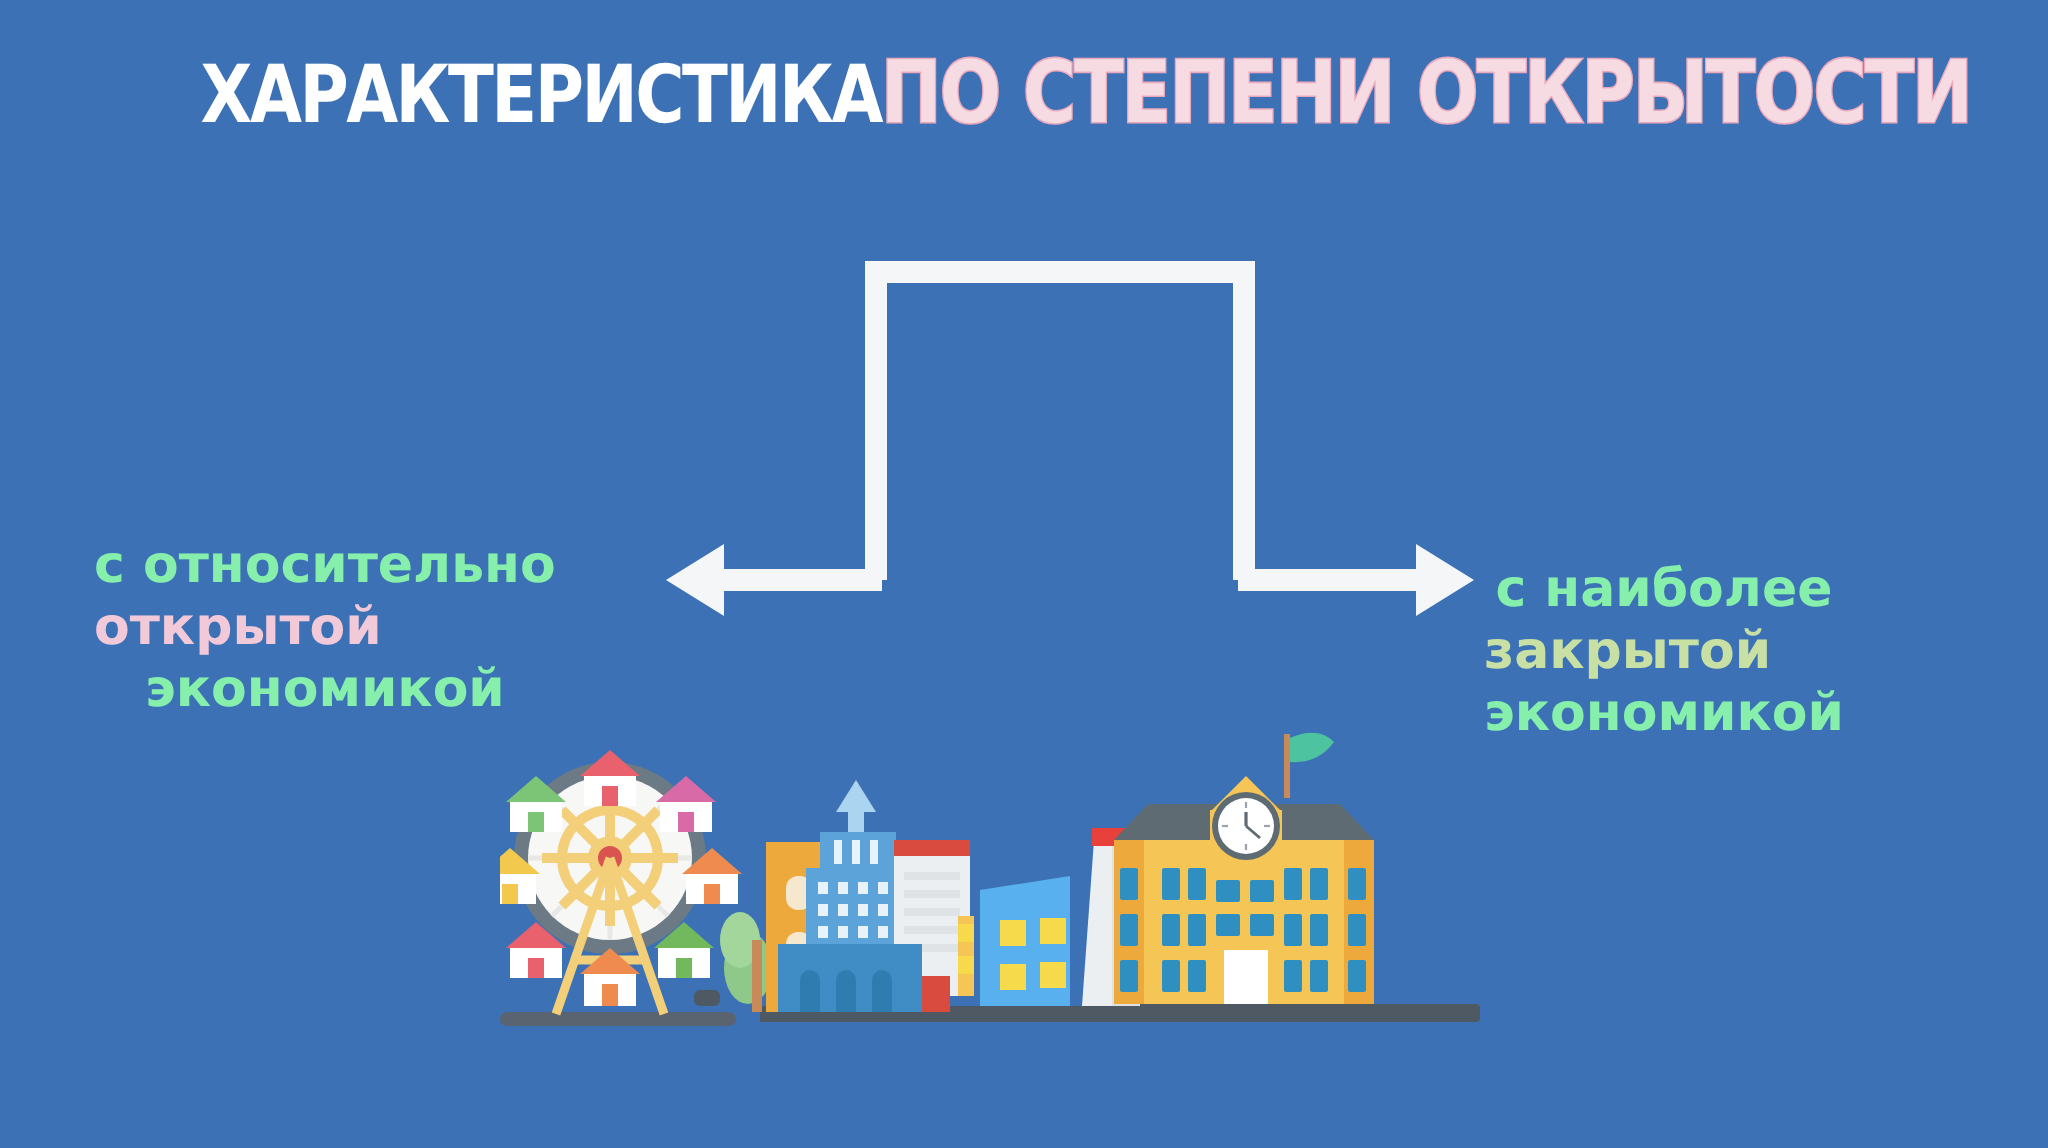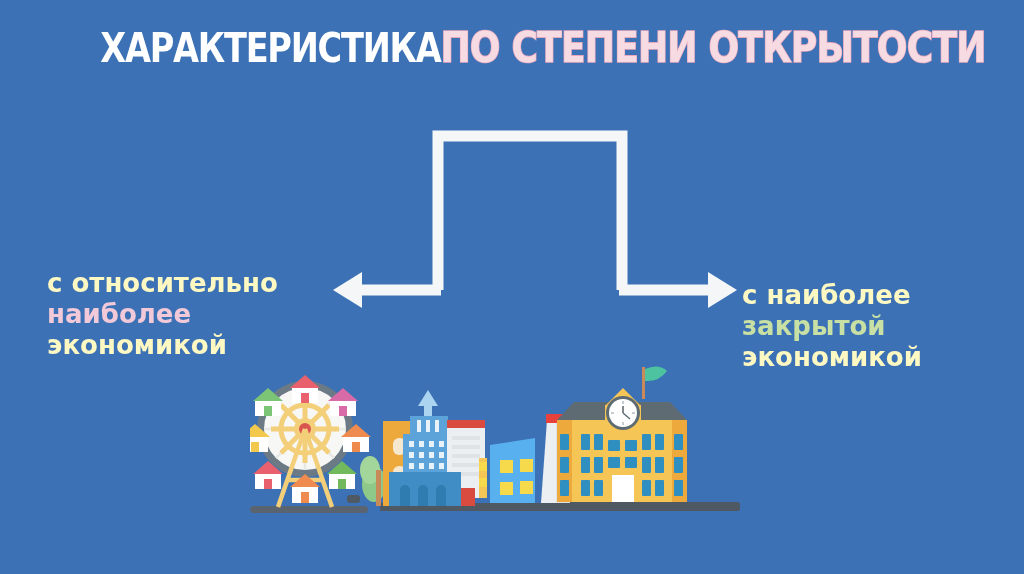"с относительно" .lbl-white { color: #fef9c3 -> #86efac; text-align: none -> center }
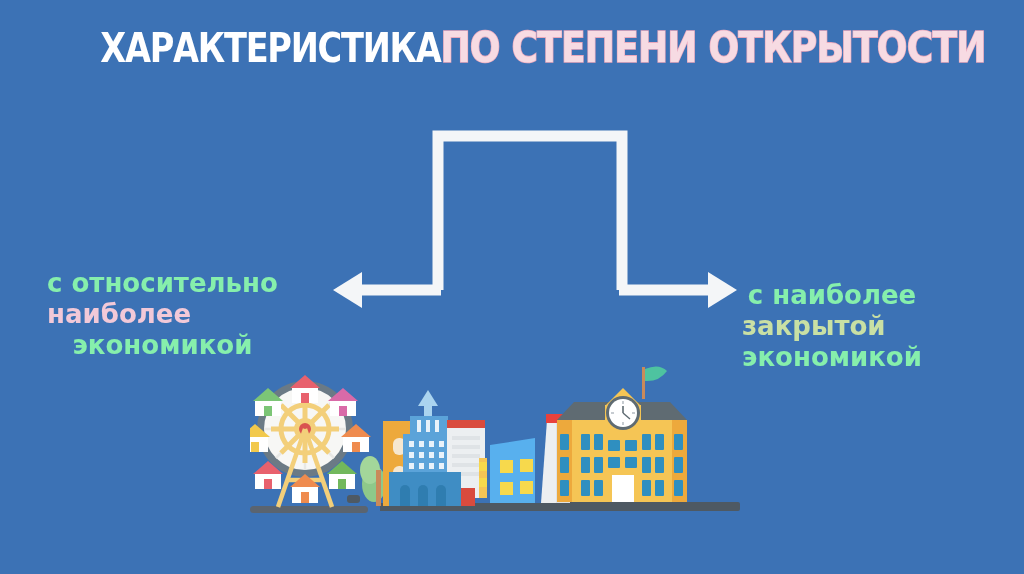"наиболее" span.lbl-pink { text: наиболее -> открытой }
